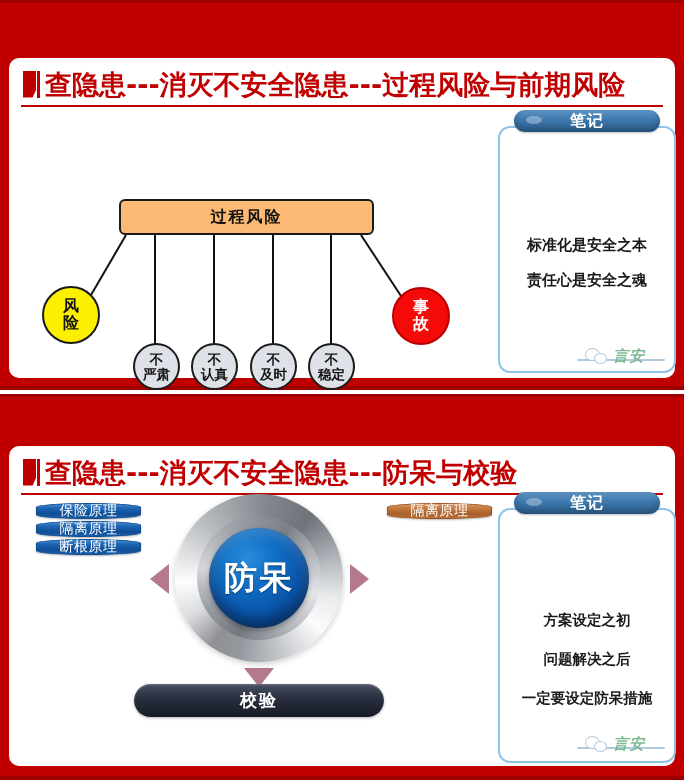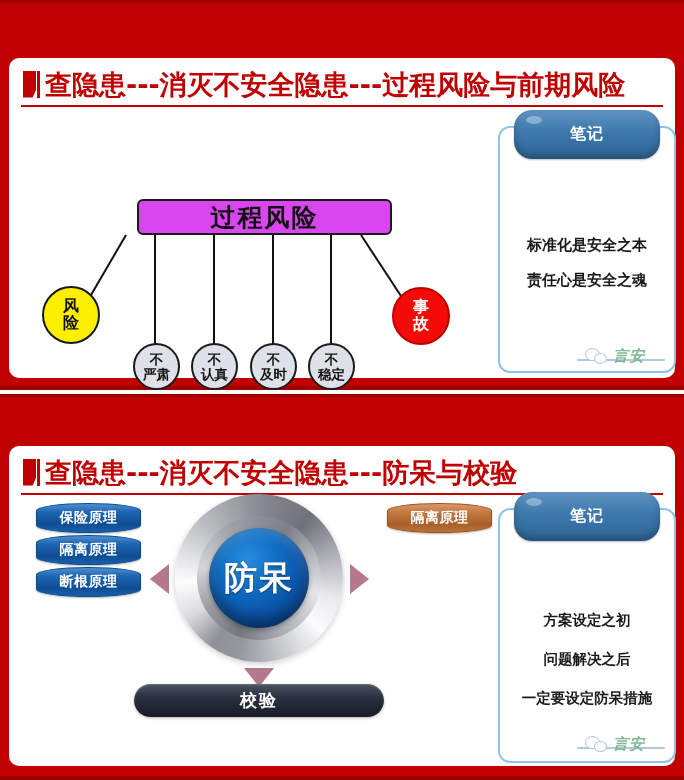"笔记" .notes-header { height: 49px -> 22px }
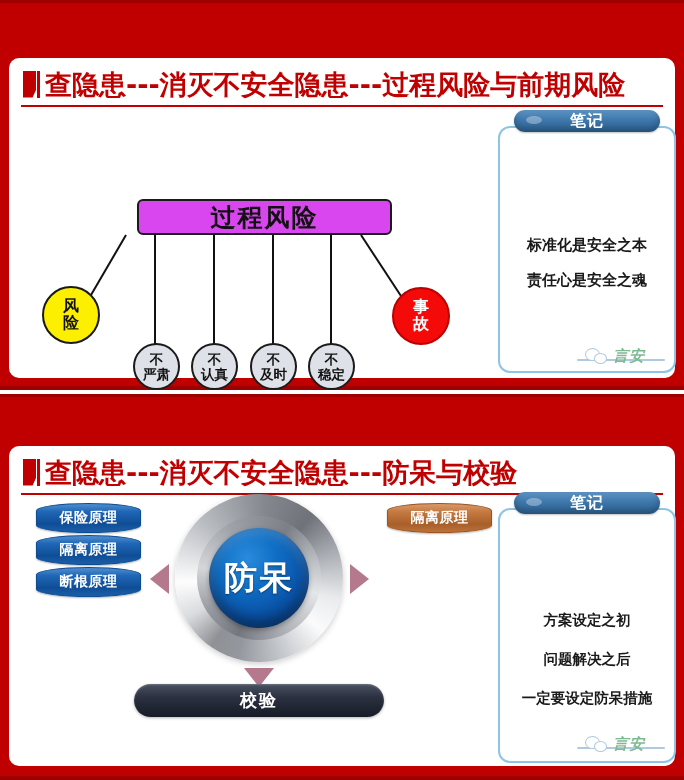"过程风险" .proc-box { background: #d946ef -> #fdba74; font-size: 25px -> 16px; left: 128px -> 110px }
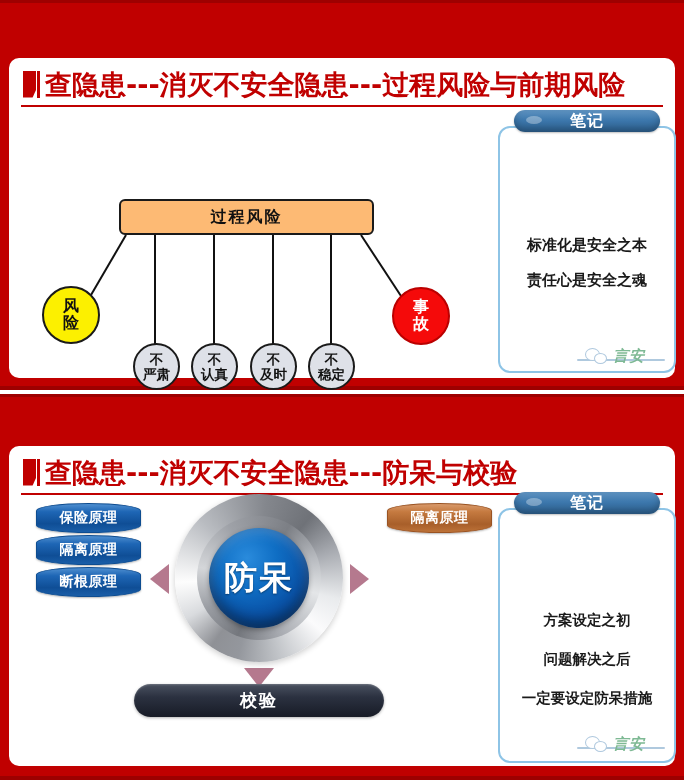"保险原理" .cyl { font-weight: bold -> normal; height: 30px -> 16px }
